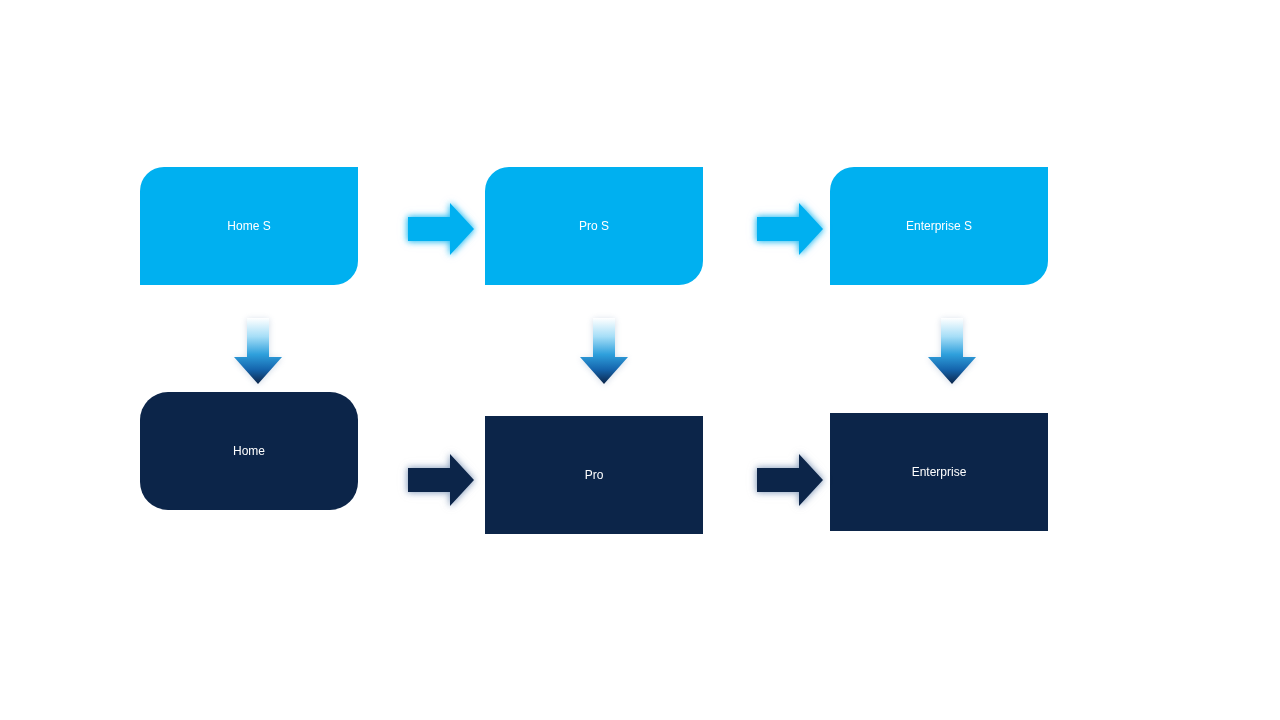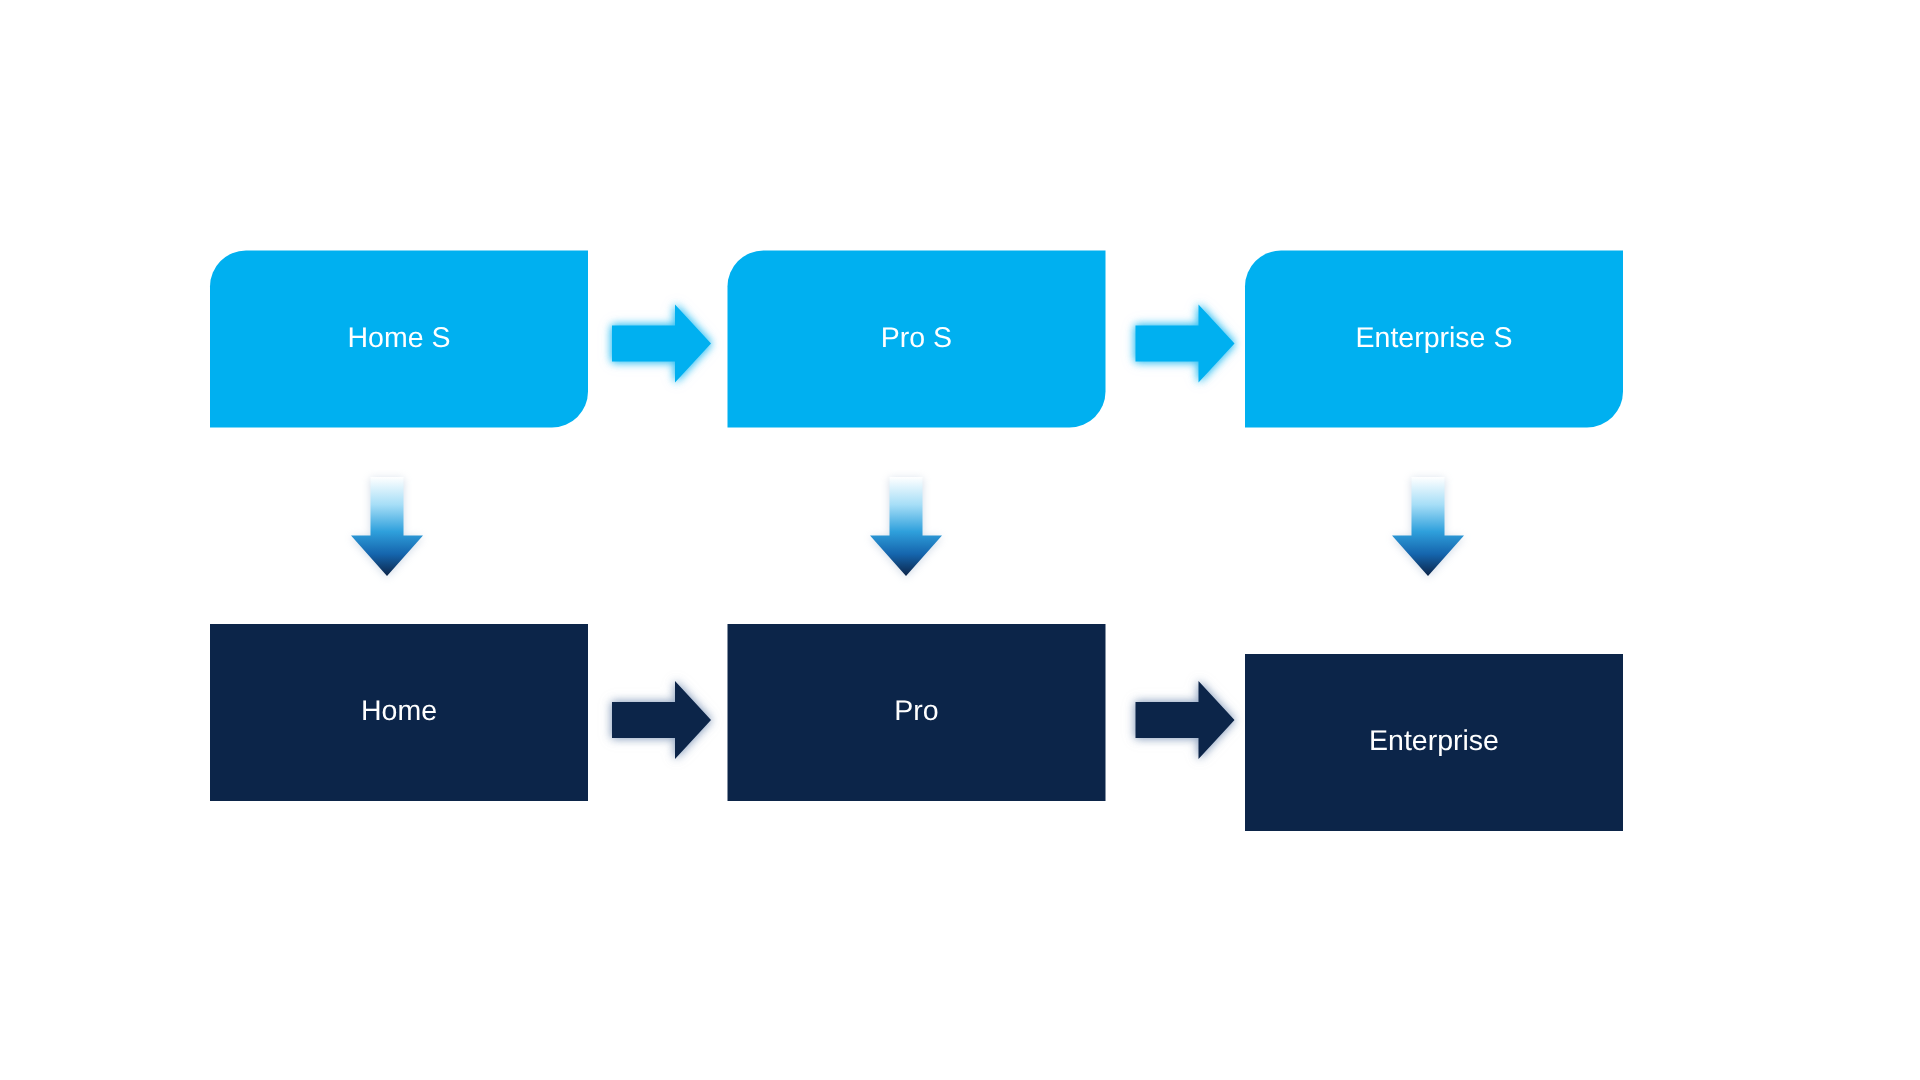"Home S" .node { font-size: 19px -> 12px; width: 252px -> 218px }
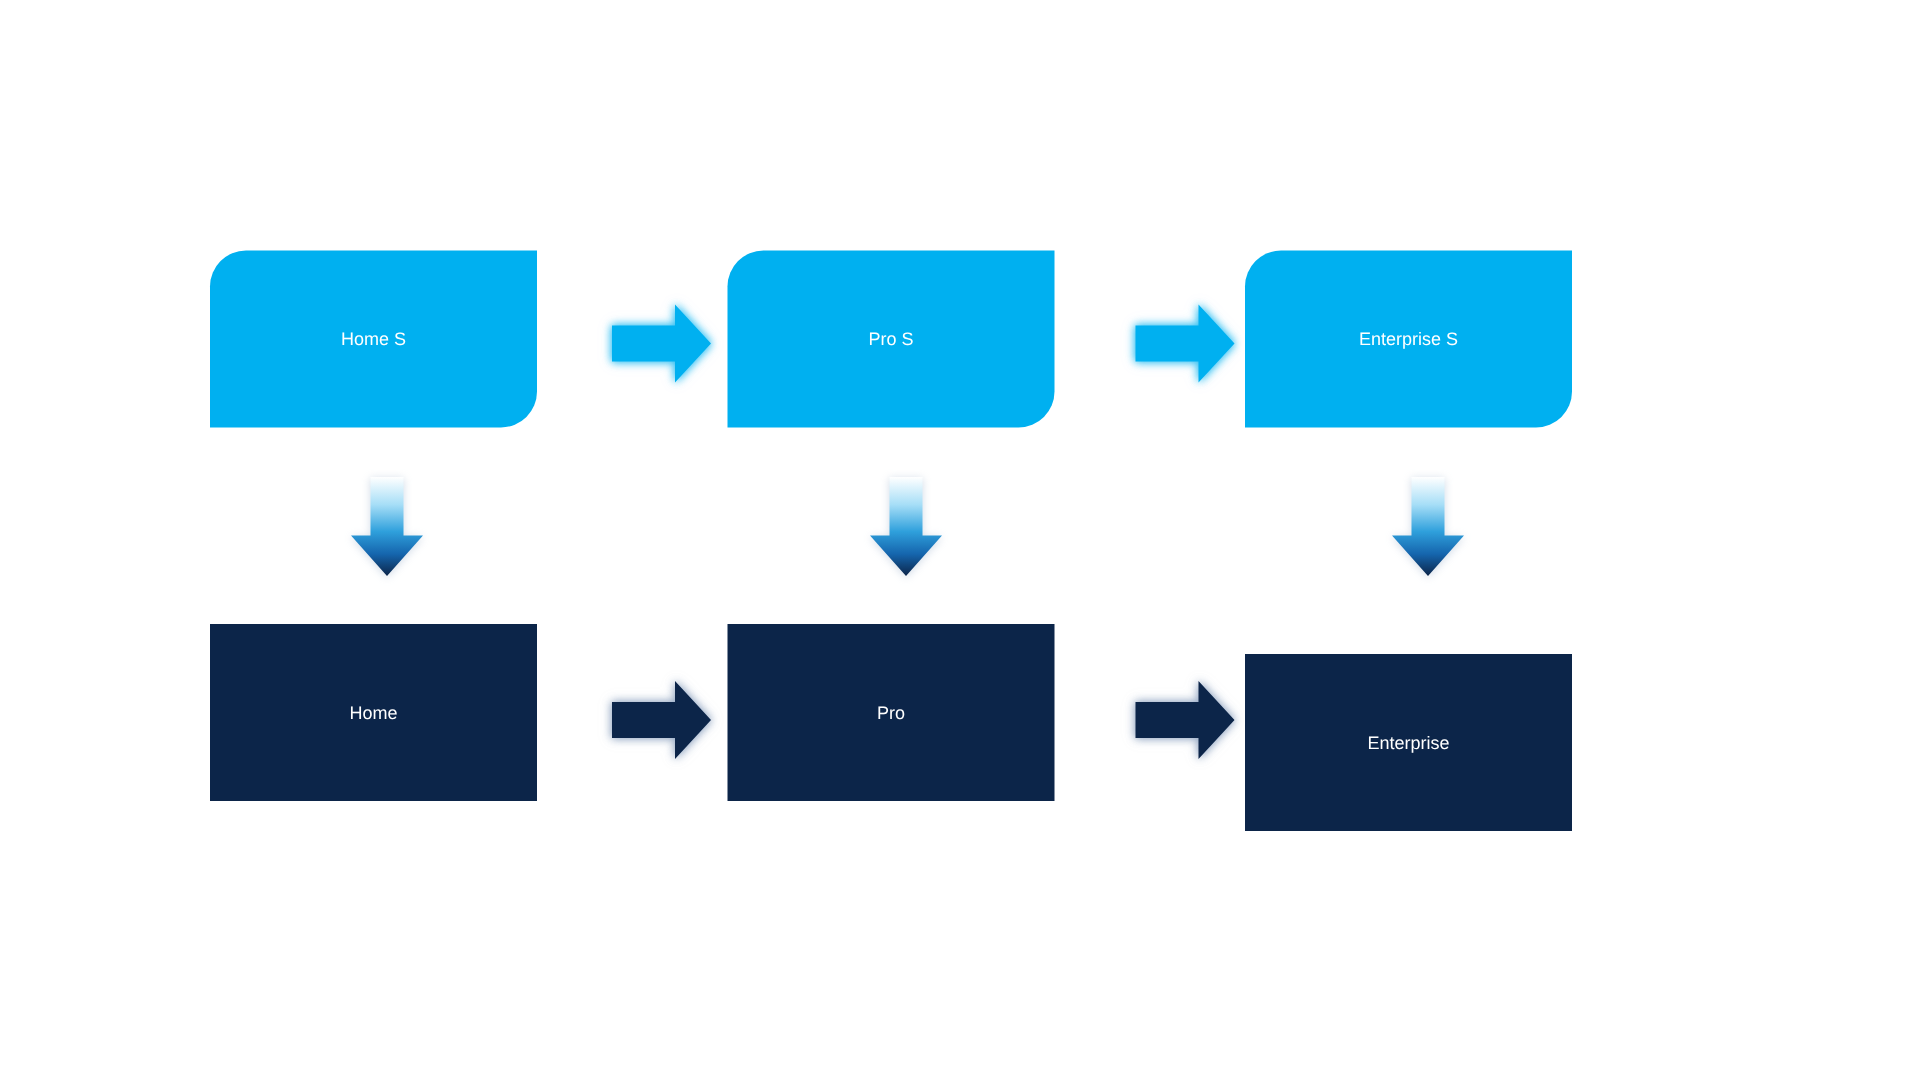"Home" div.node { border-radius: none -> 28px; top: 416px -> 392px }
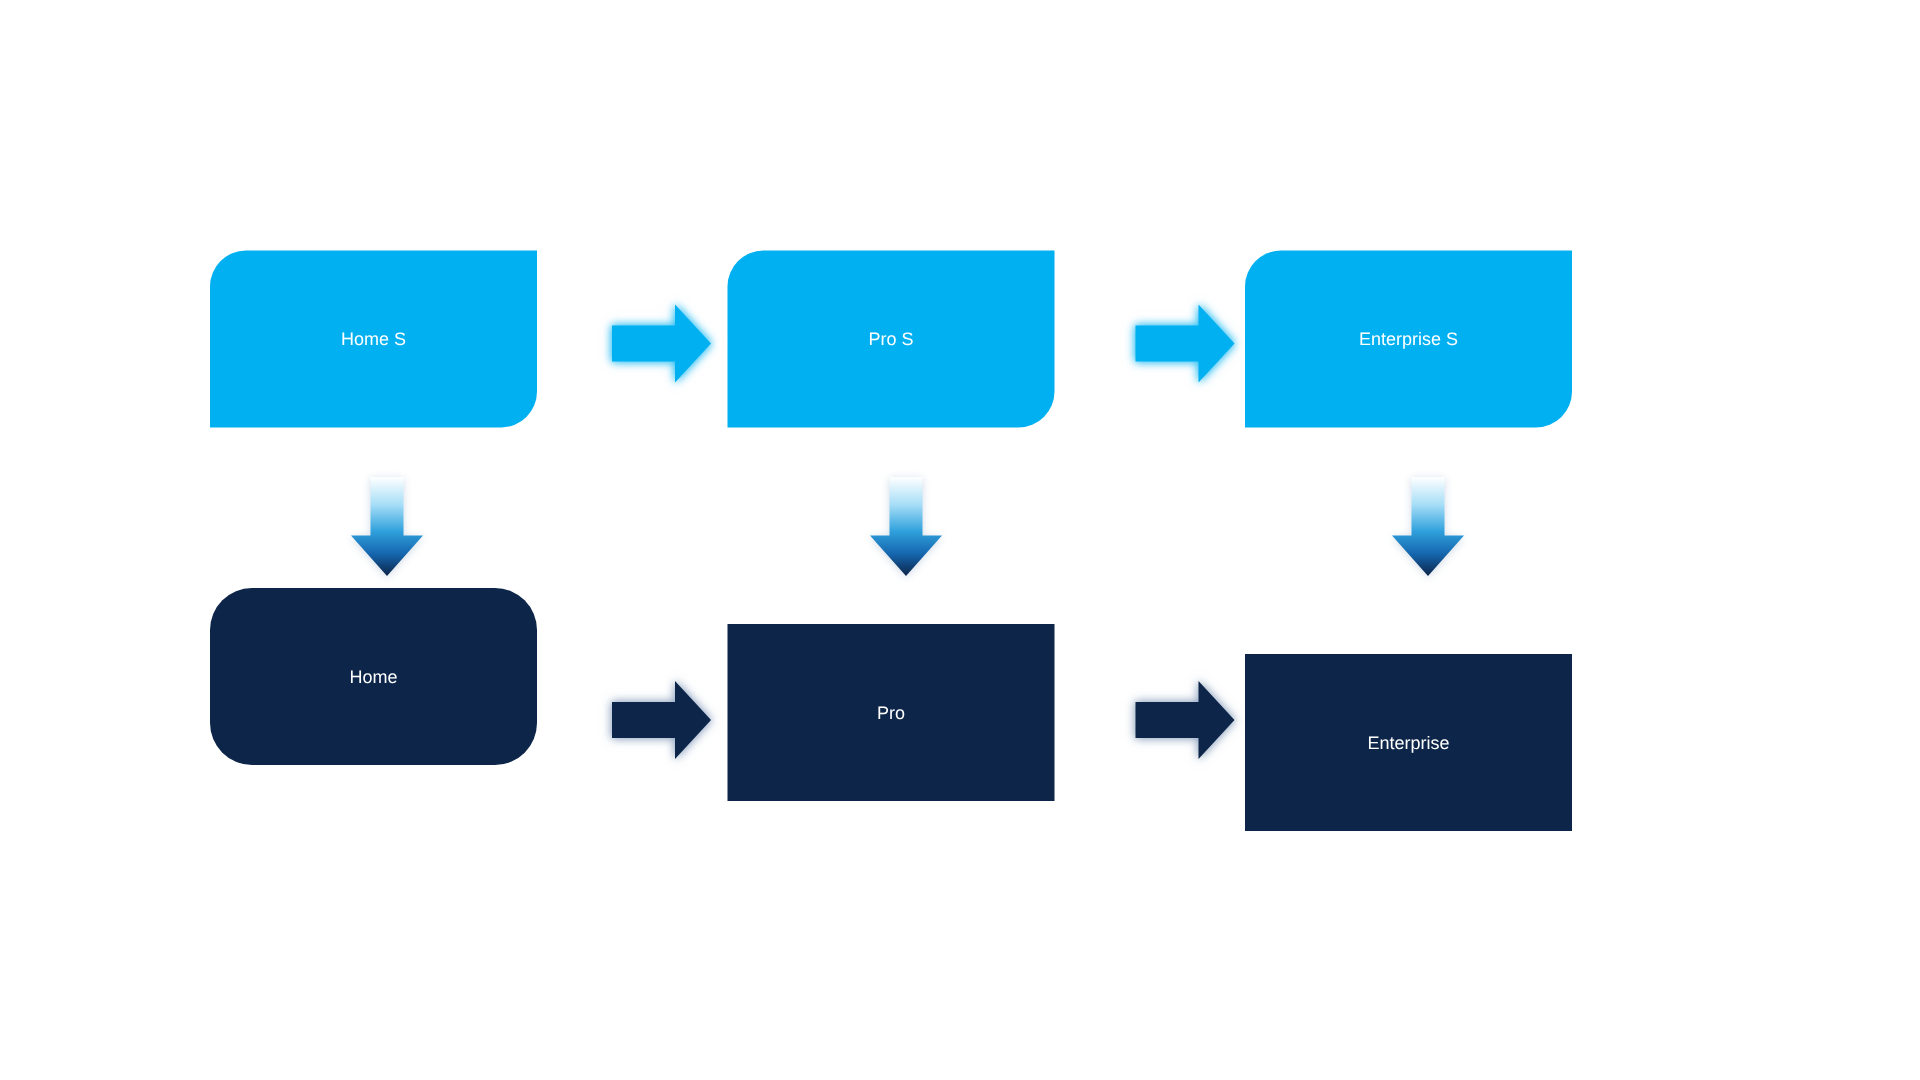"Enterprise" div.node { top: 436px -> 413px }
